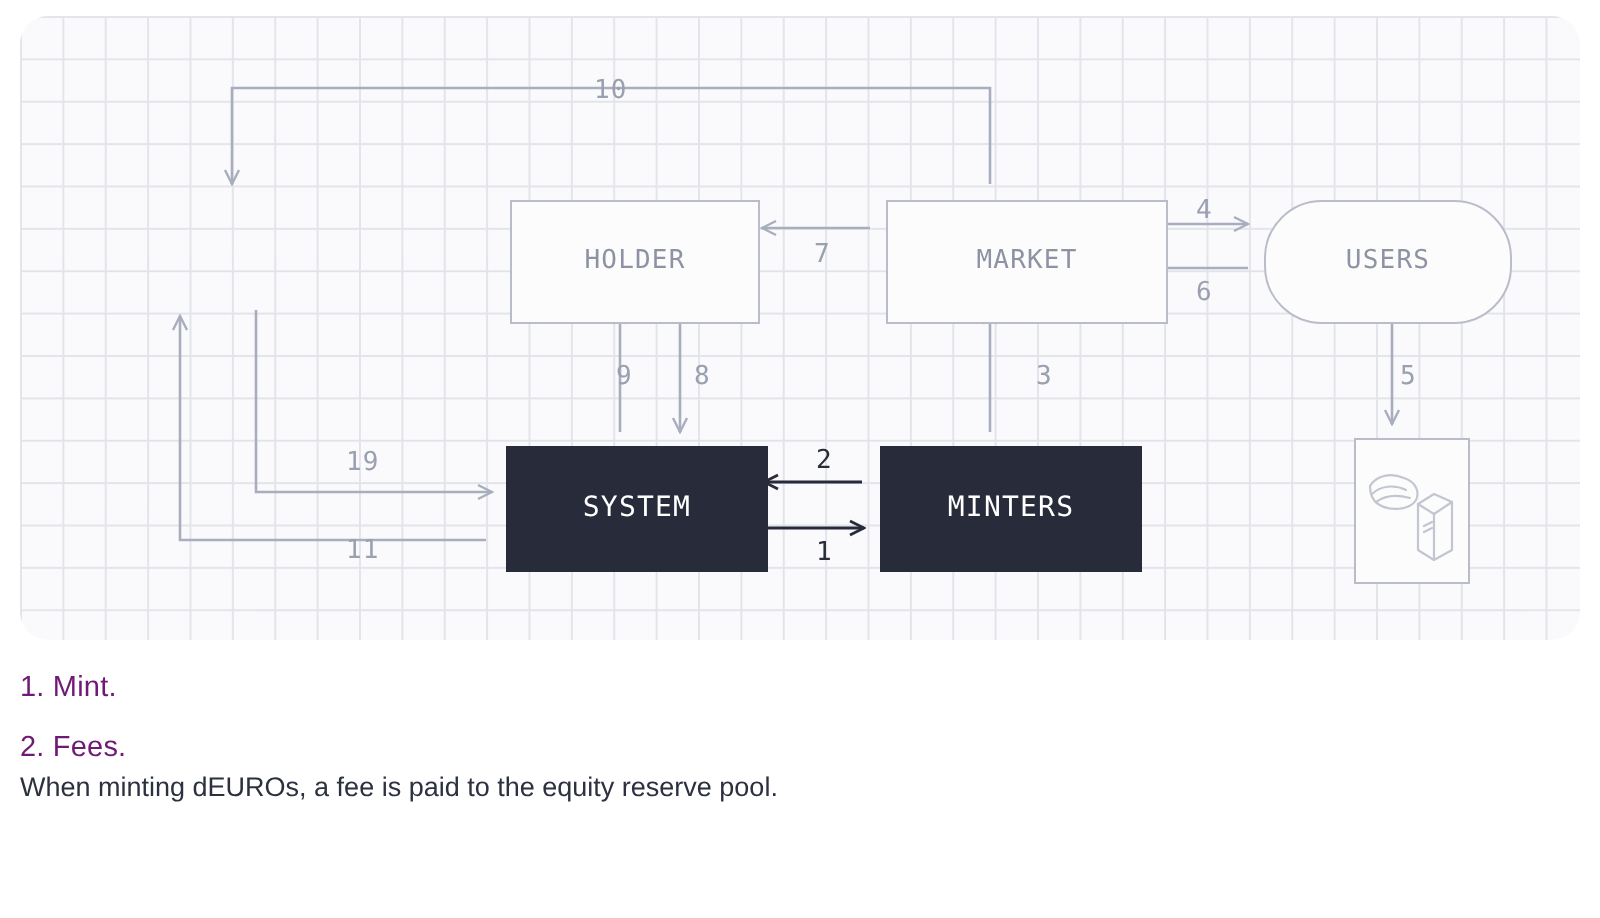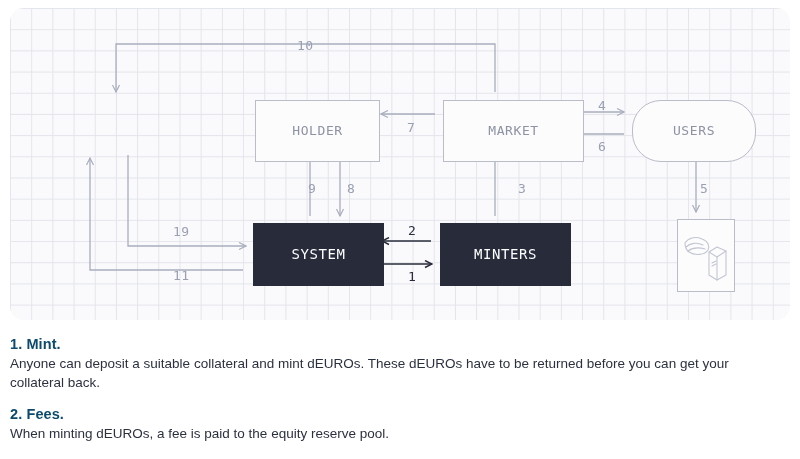"1. Mint." .note-title { color: #0c4a6e -> #701a75; font-weight: bold -> normal }
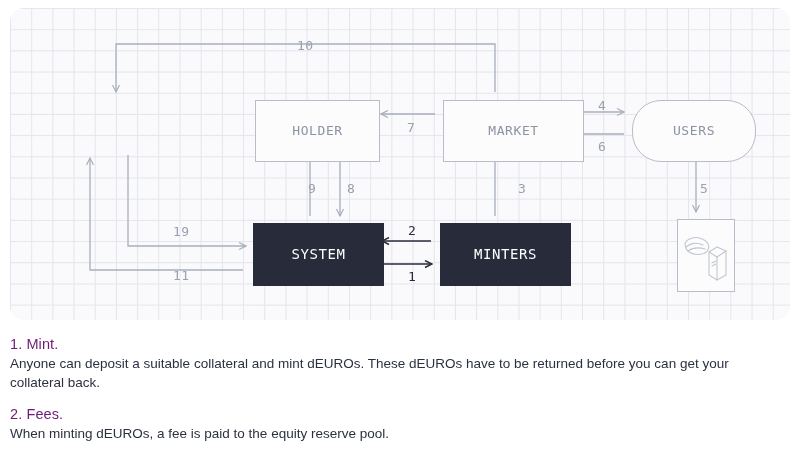"Anyone can deposit a suitable" p.note-body { html: <p>Anyone can deposit a suitable collateral and mint dEUROs. These dEUROs have to be returned before you can get your collateral back.</p> -> none }
